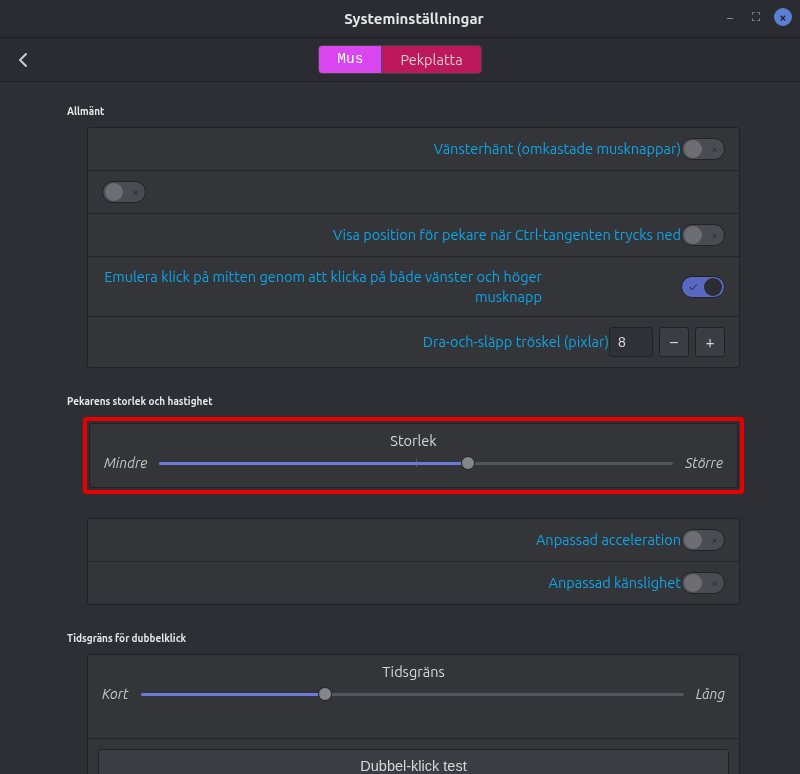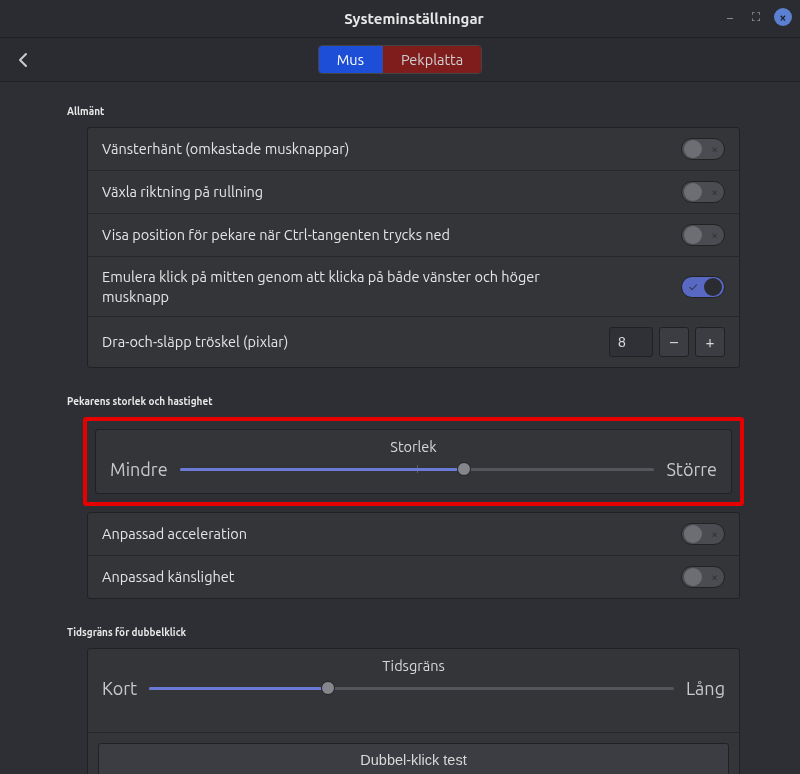"Mus" .tab.active { background: #1d4ed8 -> #d946ef; font-family: none -> Liberation Mono, monospace }
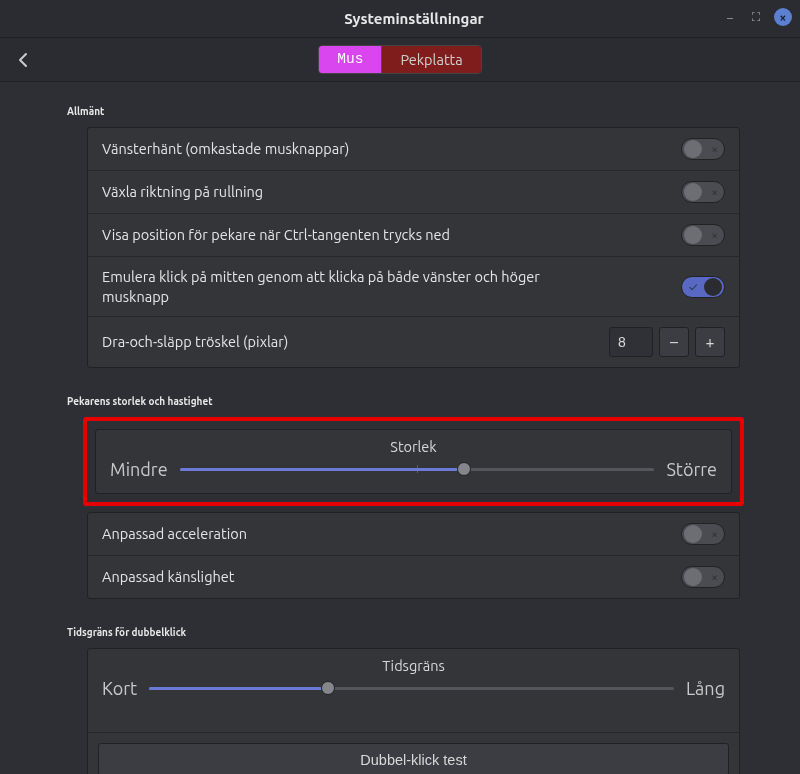"Pekplatta" .tab.inactive { background: #7f1d1d -> #be185d }
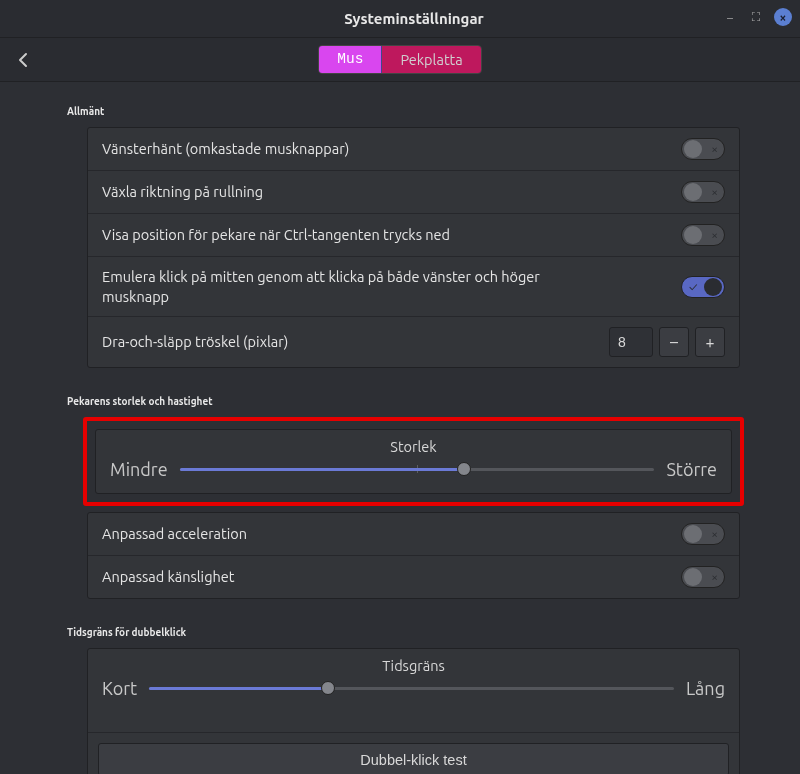"Vänsterhänt (omkastade musknappar)" .row .label { color: #e5e5e5 -> #0ea5e9; text-align: none -> right }
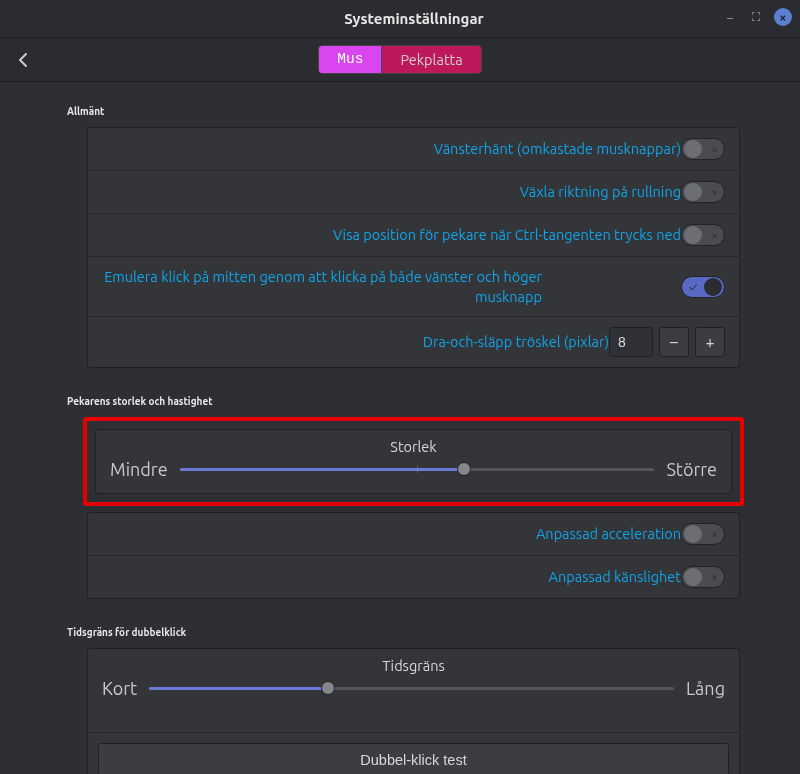"Växla riktning på rullning" div.label { html: <div>Växla riktning på rullning</div> -> none }
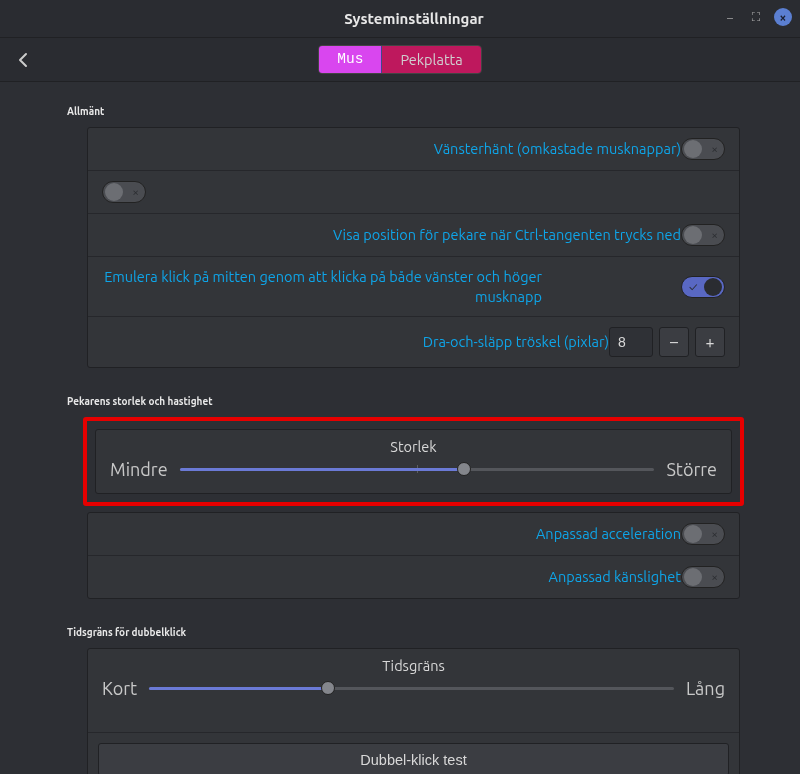"Storlek" .highlight-box { padding: 8px -> 2px }
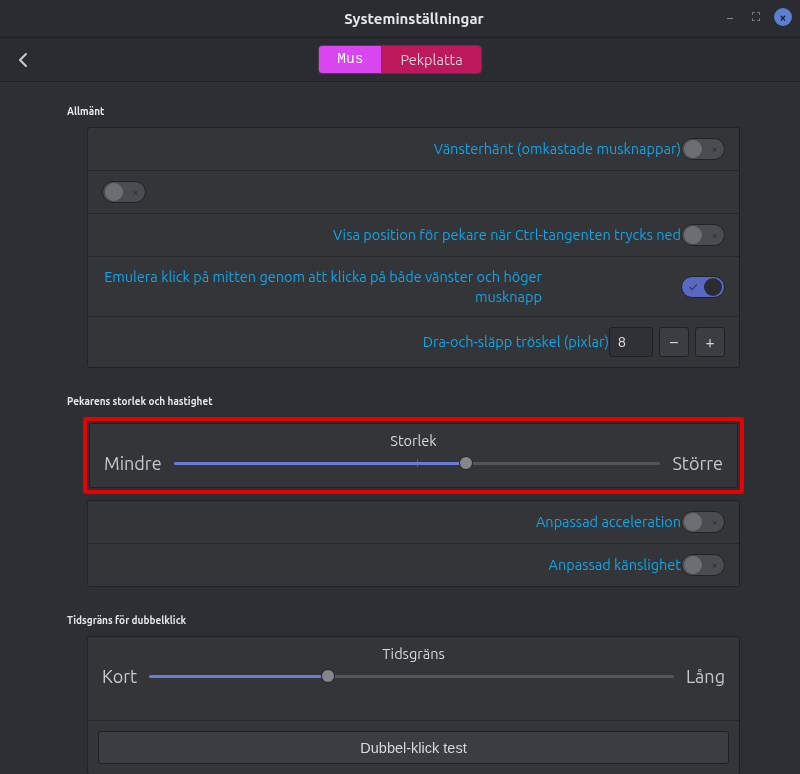"Mindre" .slider-end { font-size: 18px -> 14px; font-style: none -> italic }
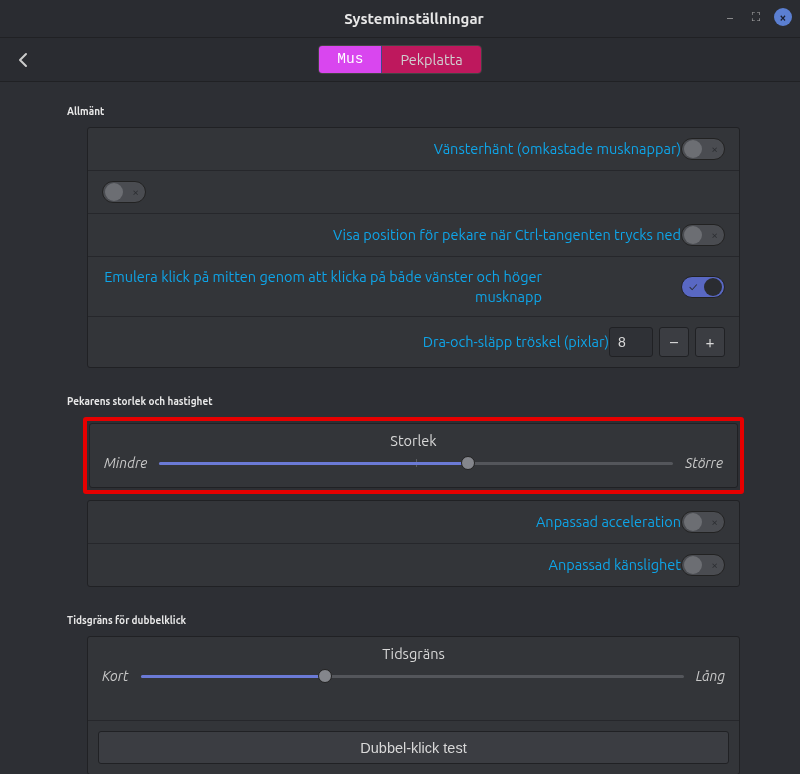"Anpassad acceleration" .panel.after-hl { margin-top: 6px -> 24px }
